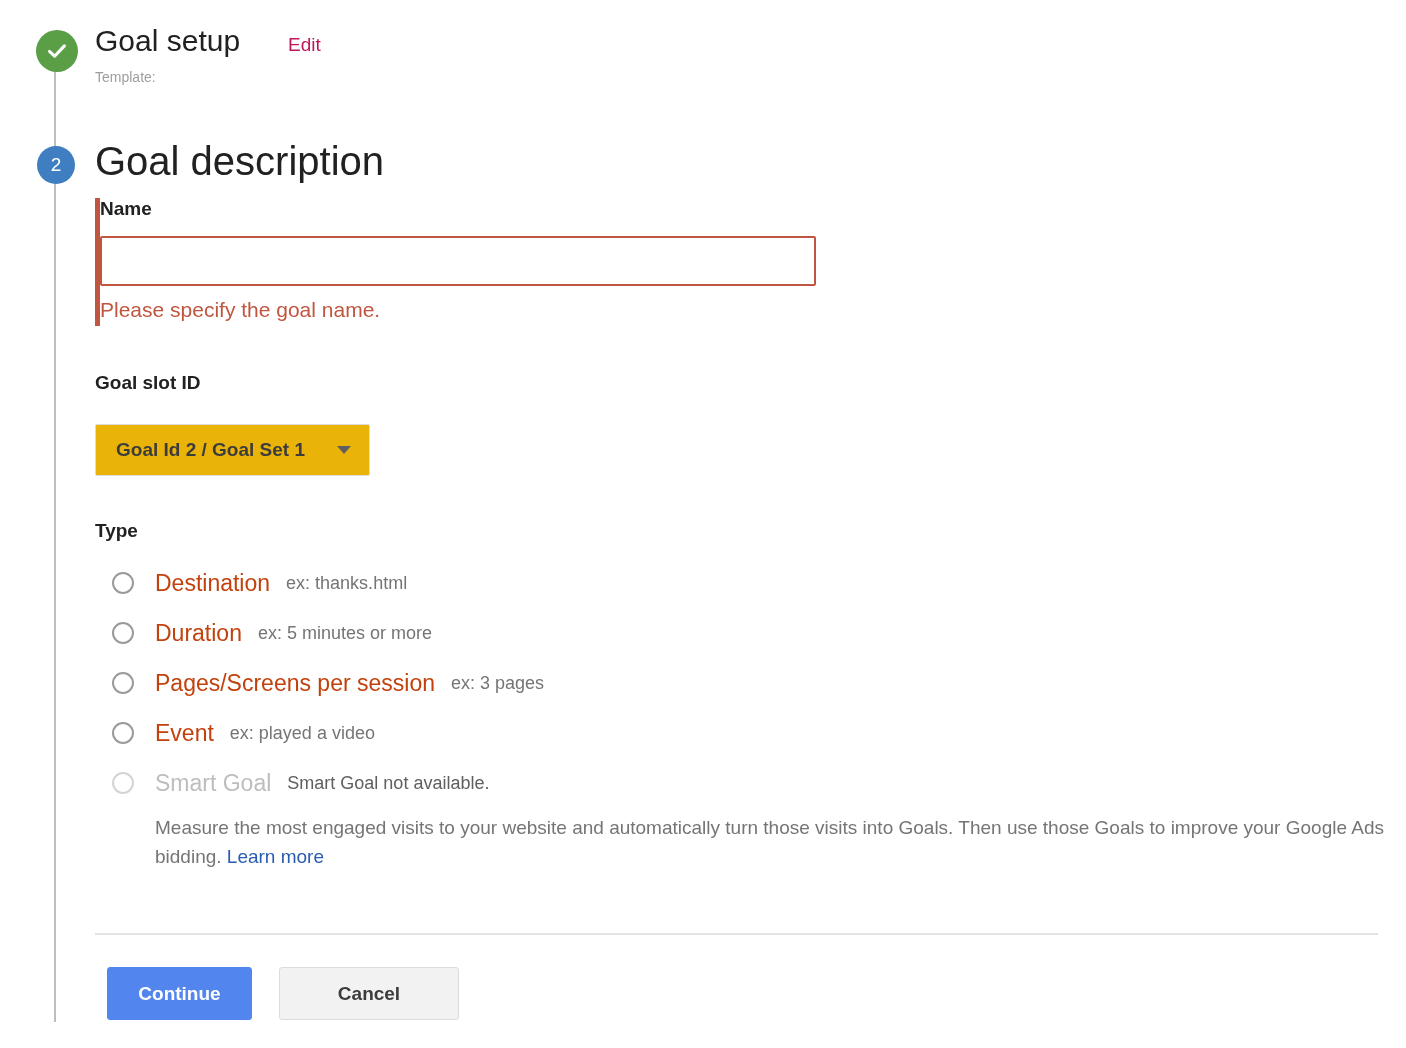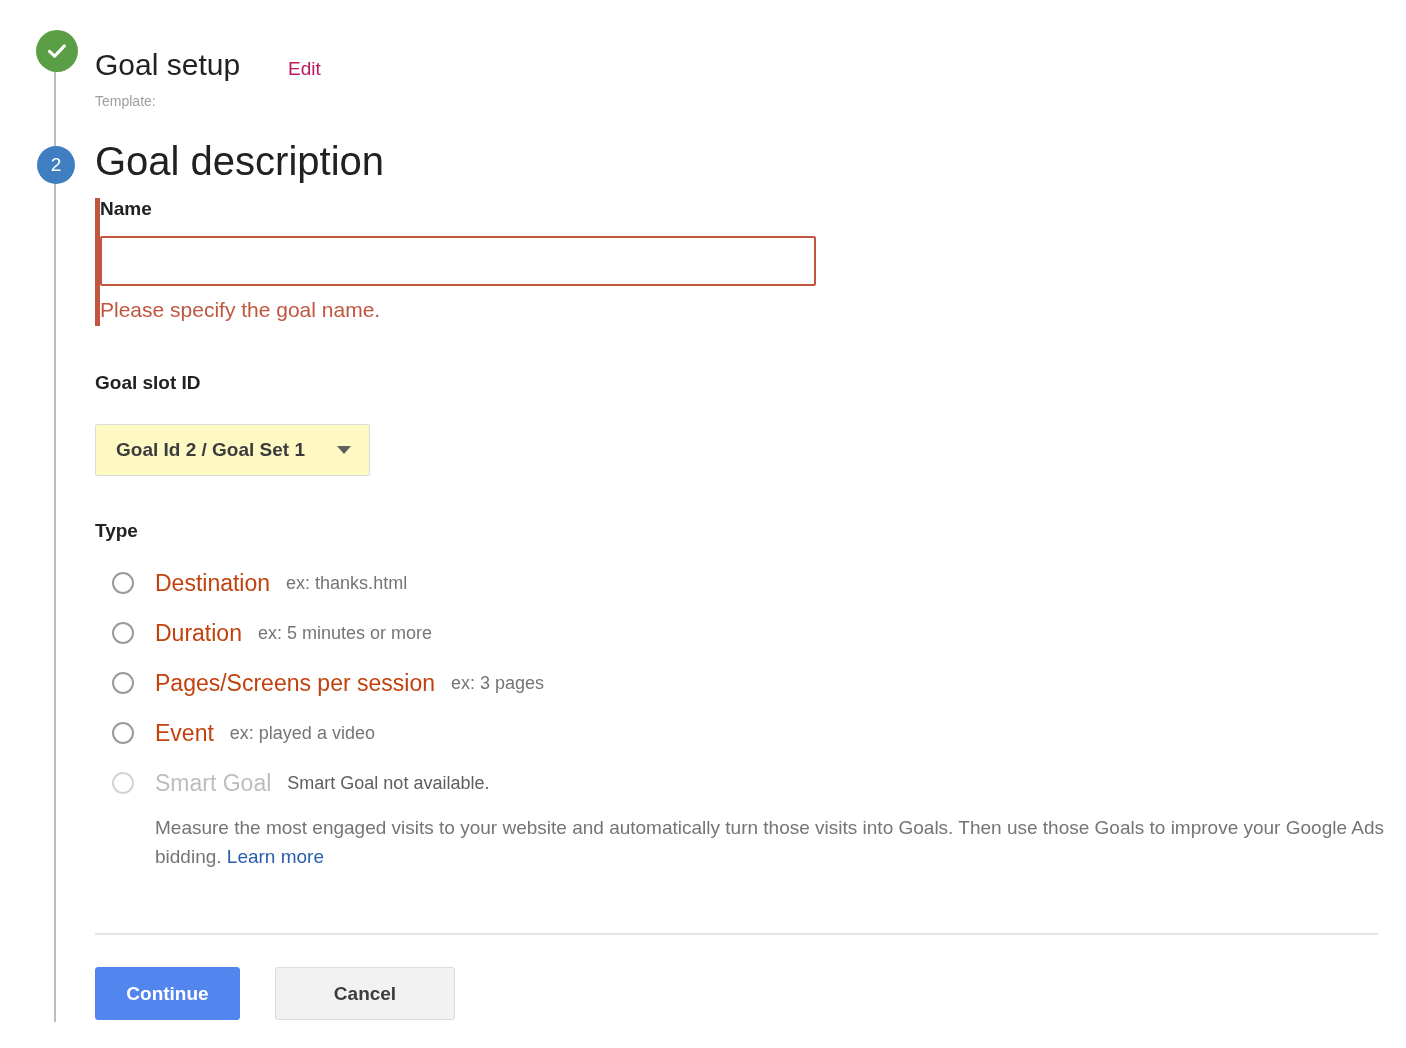"Goal setup" .step1 { top: 48px -> 24px }
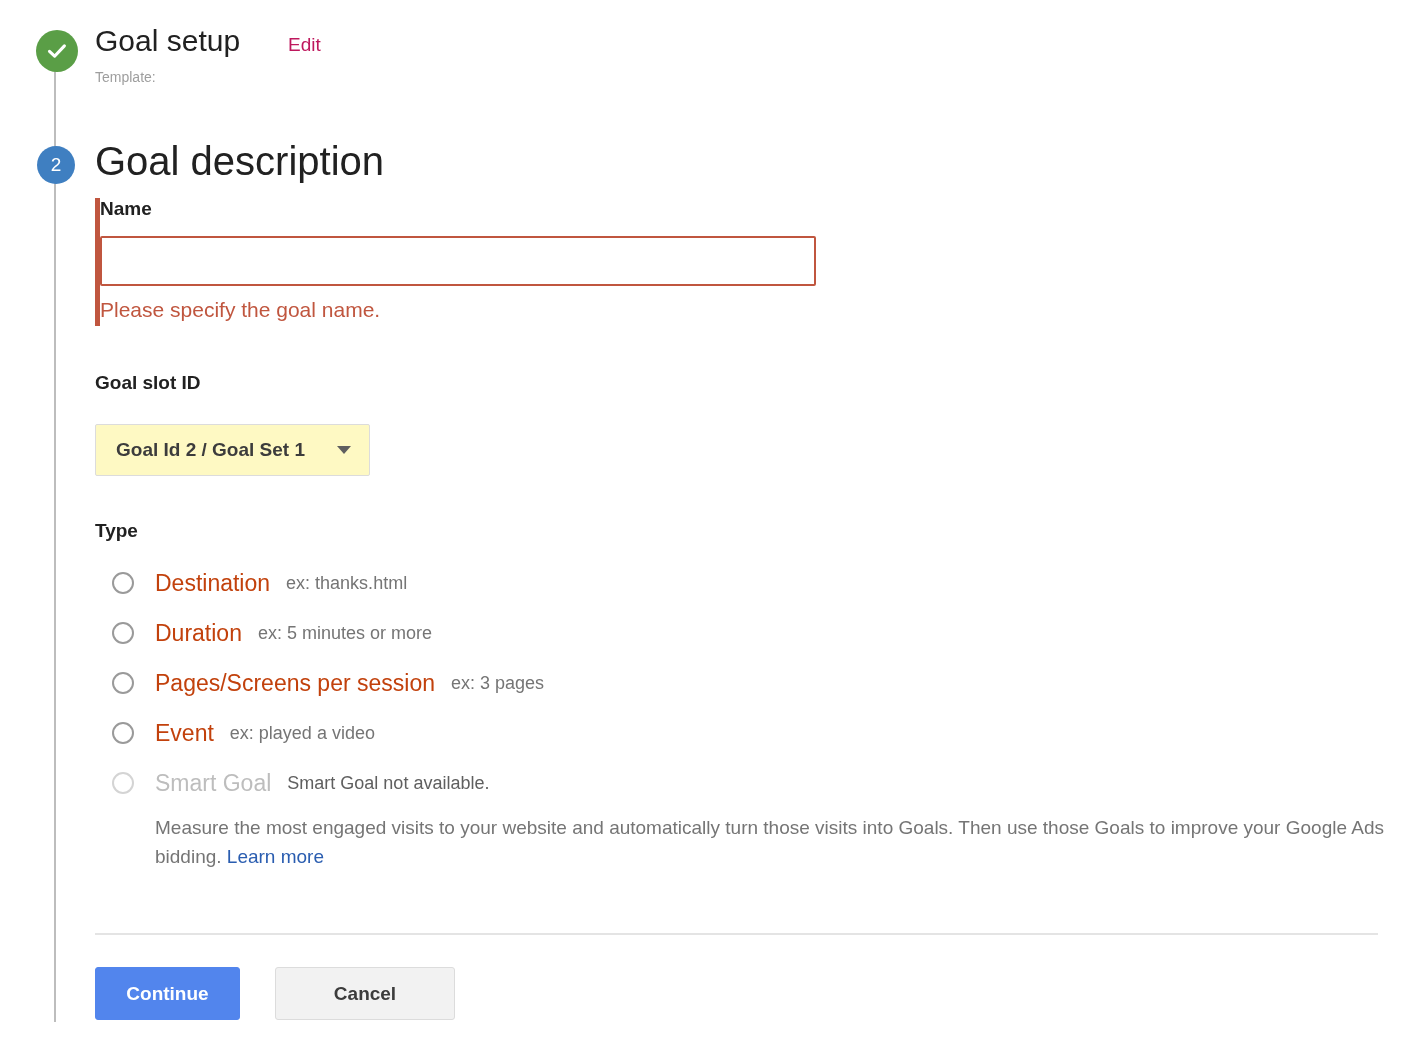"Goal Id 2 / Goal" .select-button { background: #fef9c3 -> #eab308 }
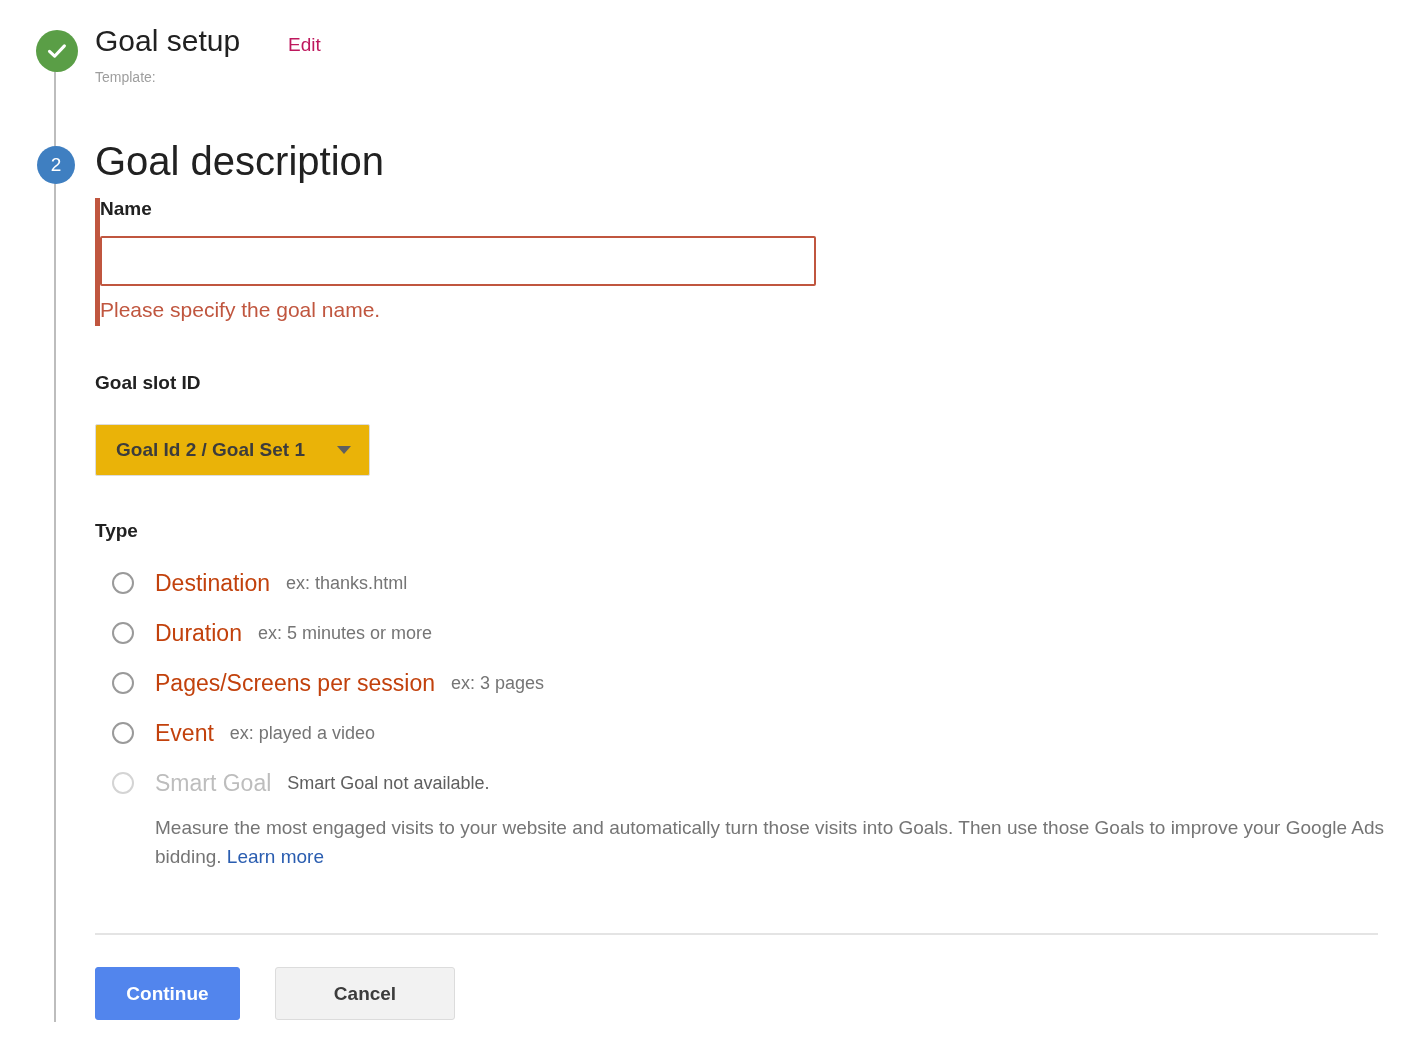"Continue" .actions { gap: 35px -> 27px; left: 95px -> 107px }
